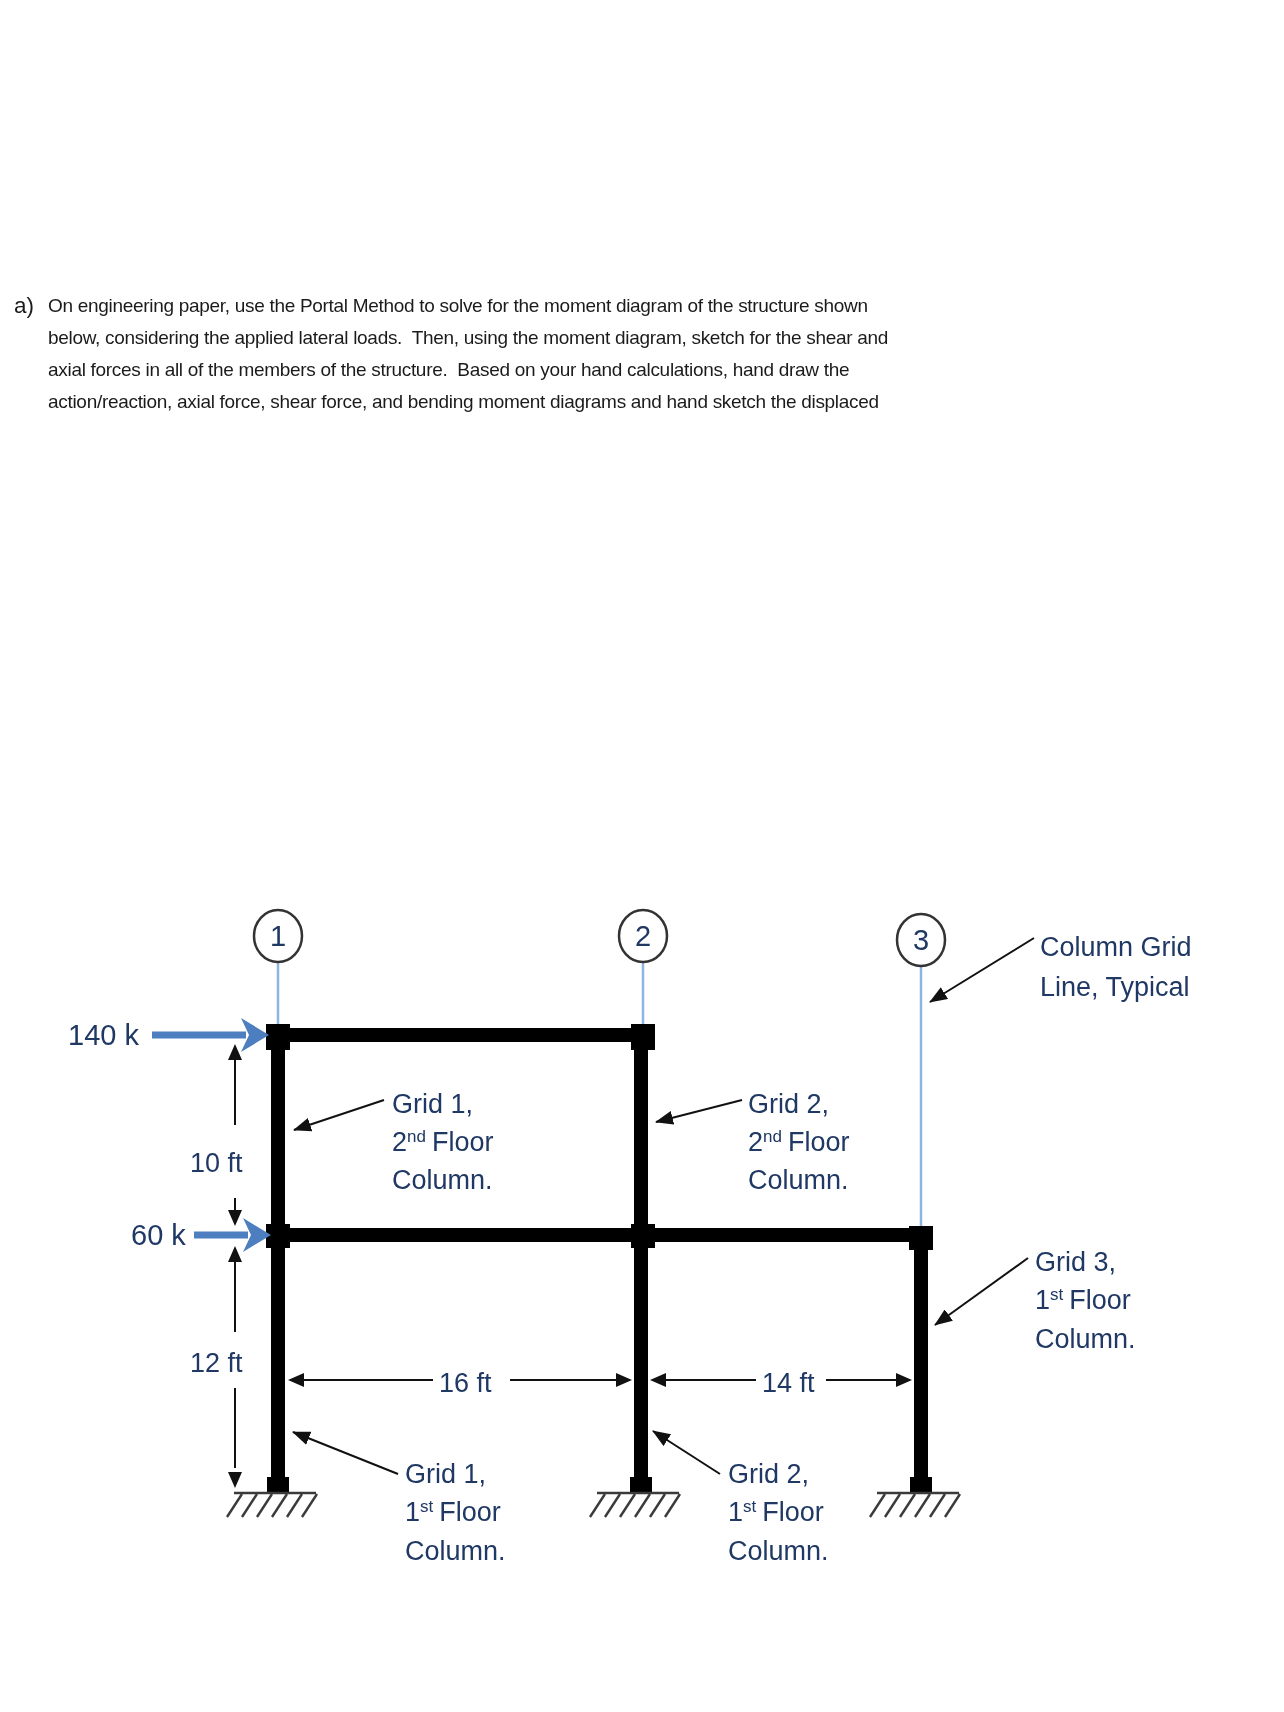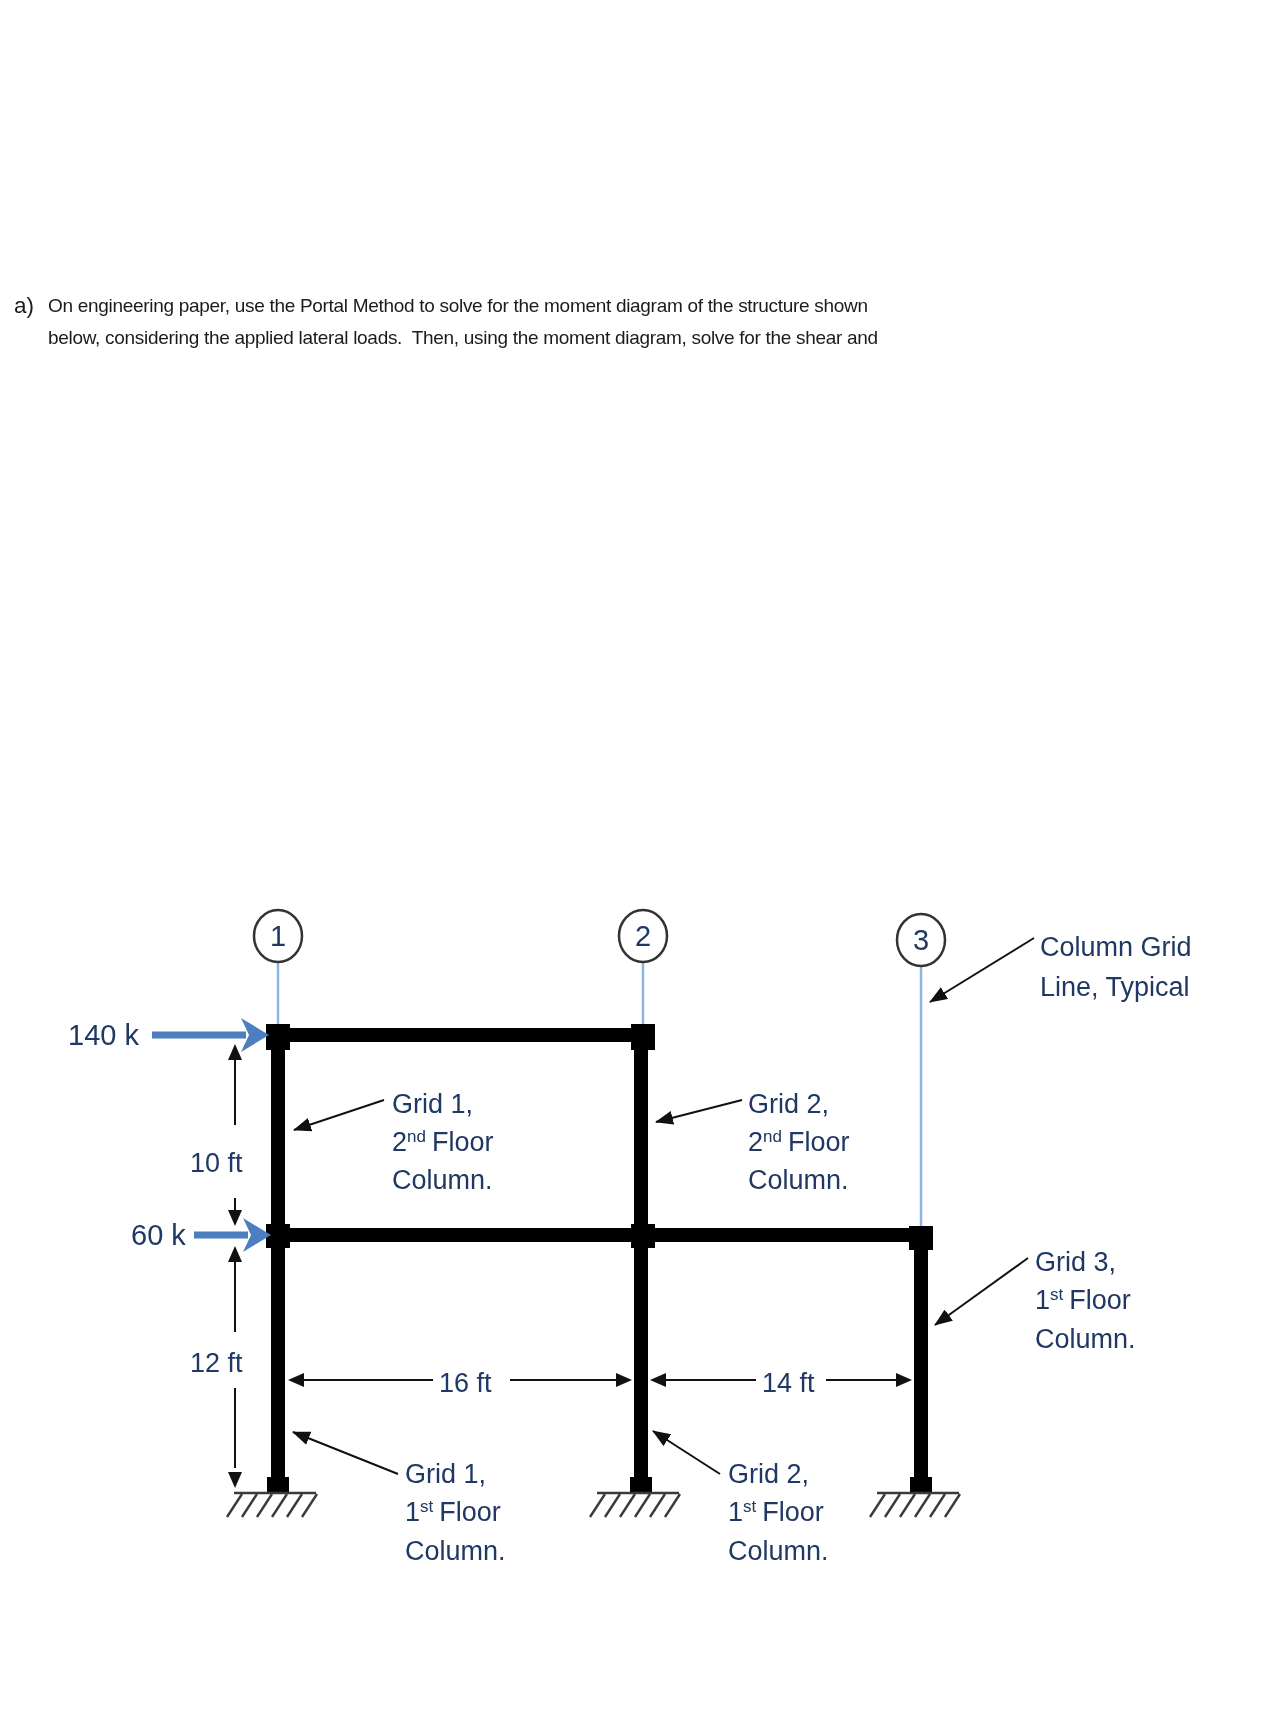"below, considering the applied lateral" div.pline { text: solve -> sketch }
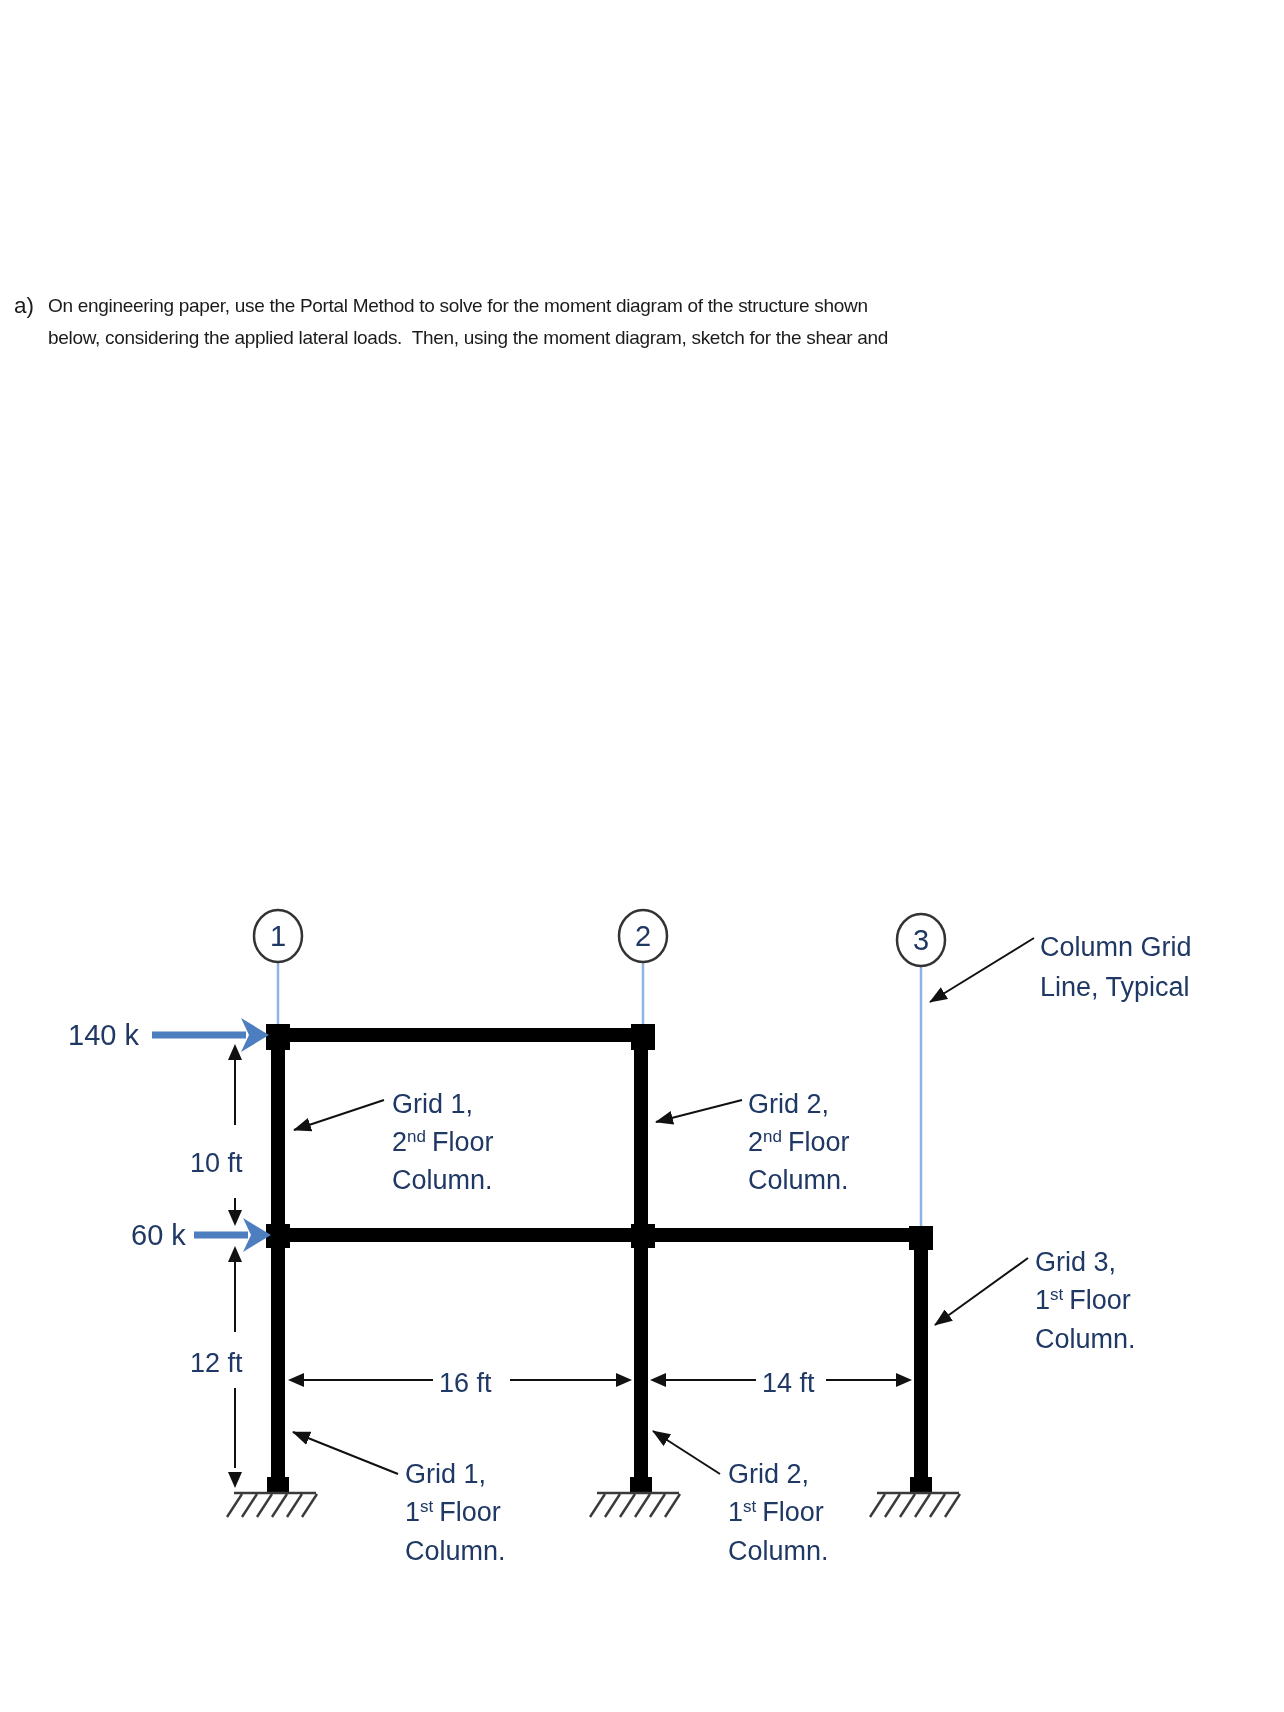"axial forces in all of" div.pline { html: none -> <div>axial forces in all of the members of the structure. Based on your hand calculations, hand draw the</div> }
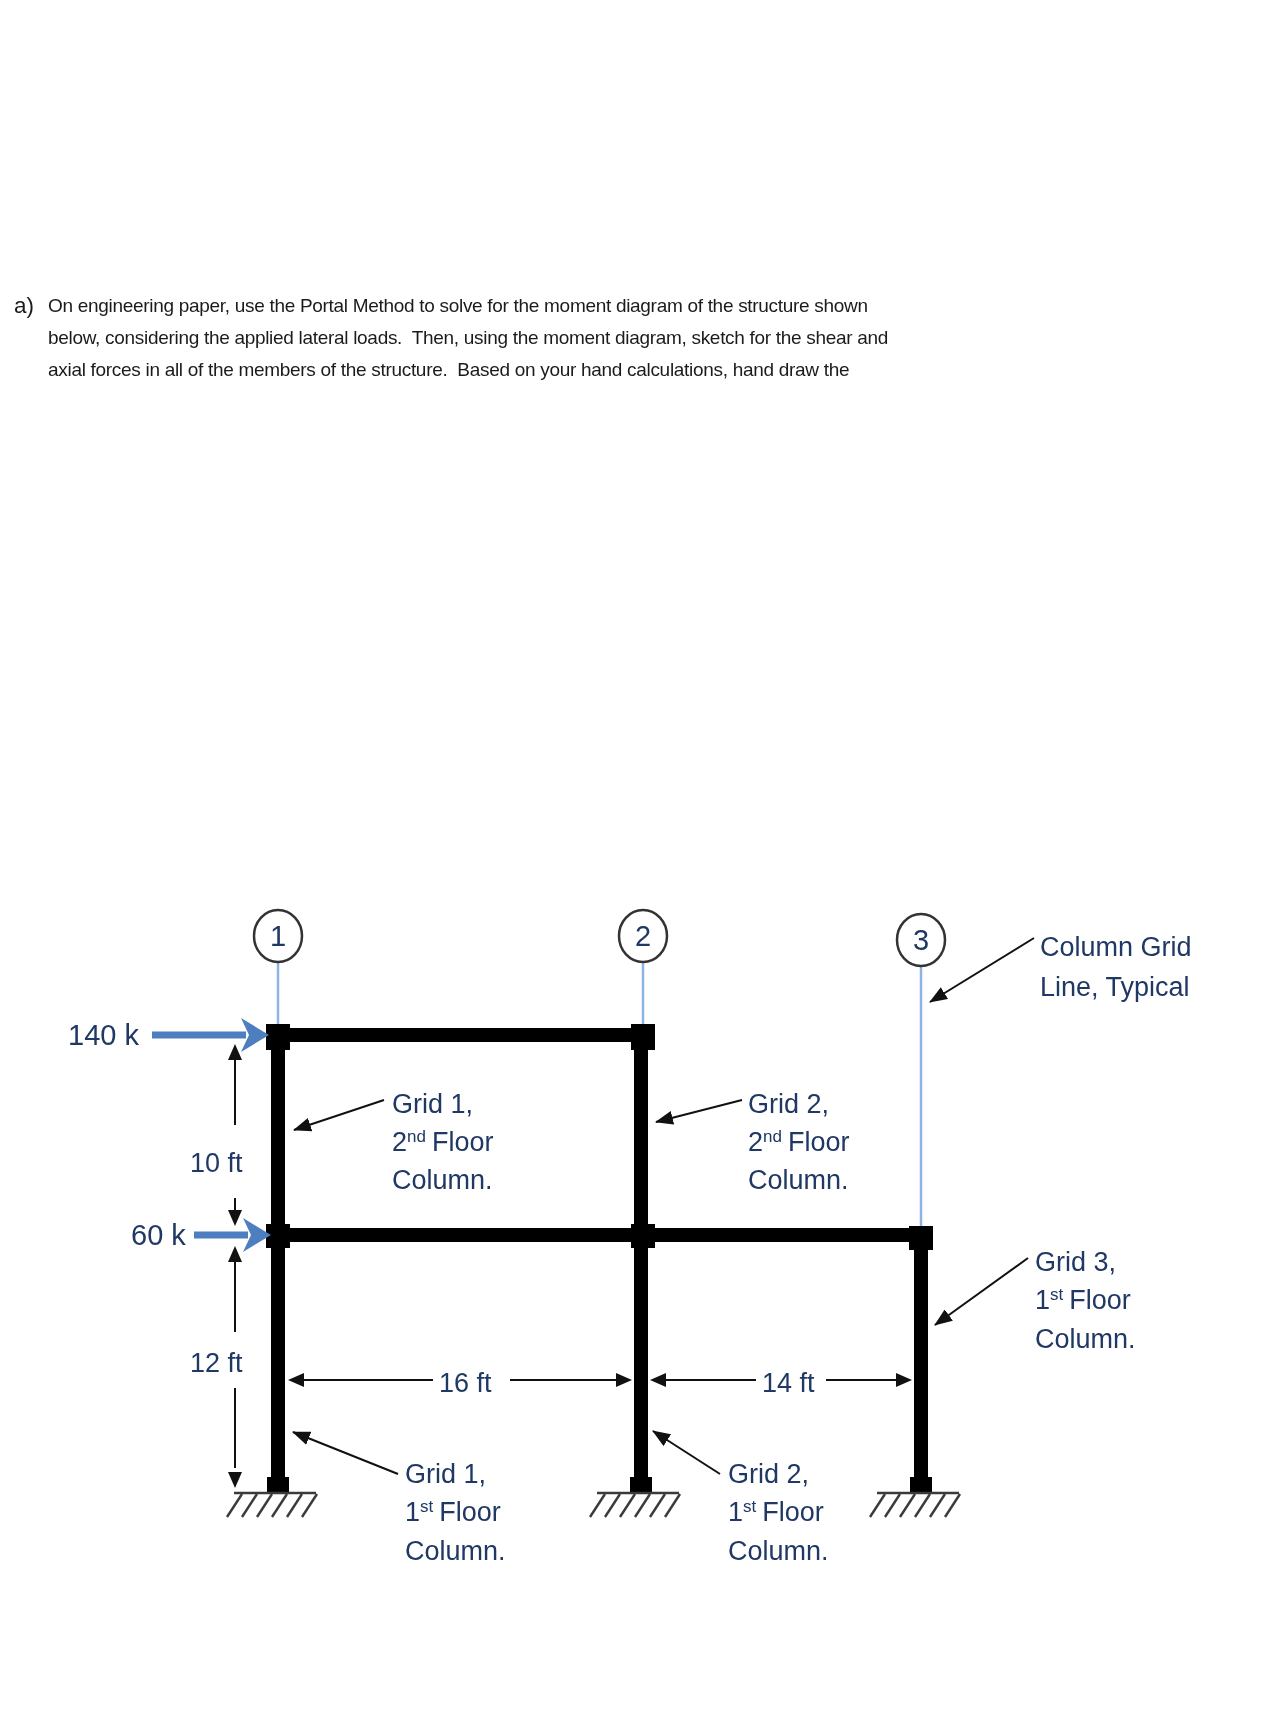"action/reaction, axial force, shear" div.pline { html: none -> <div>action/reaction, axial force, shear force, and bending moment diagrams and hand sketch the displaced</div> }
